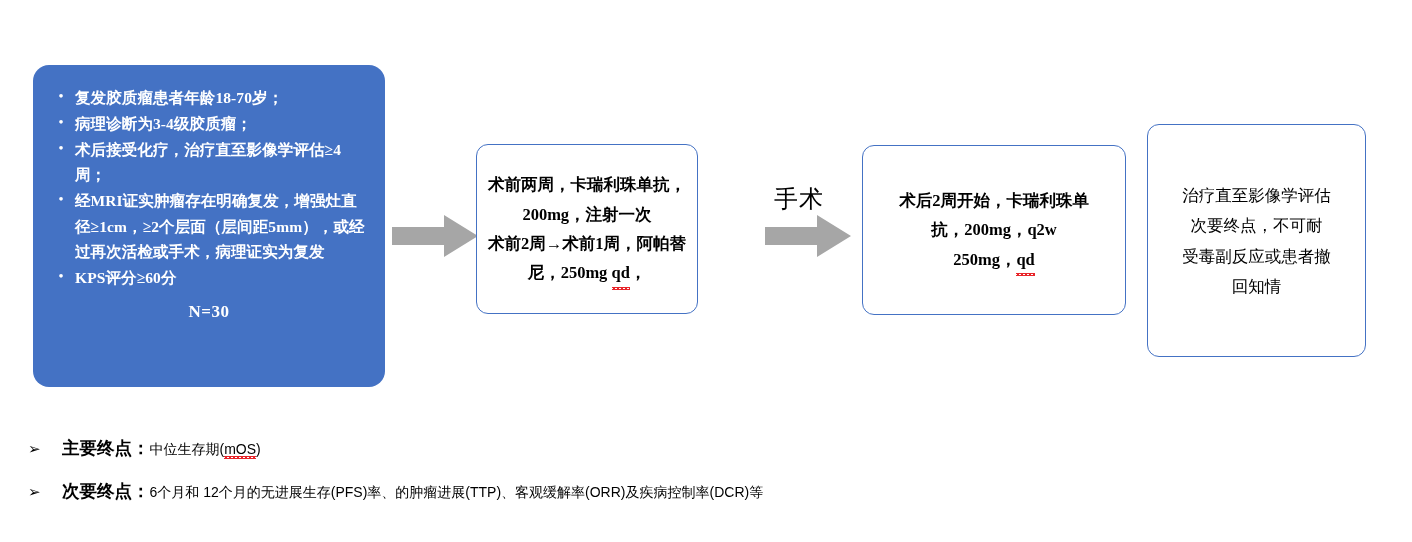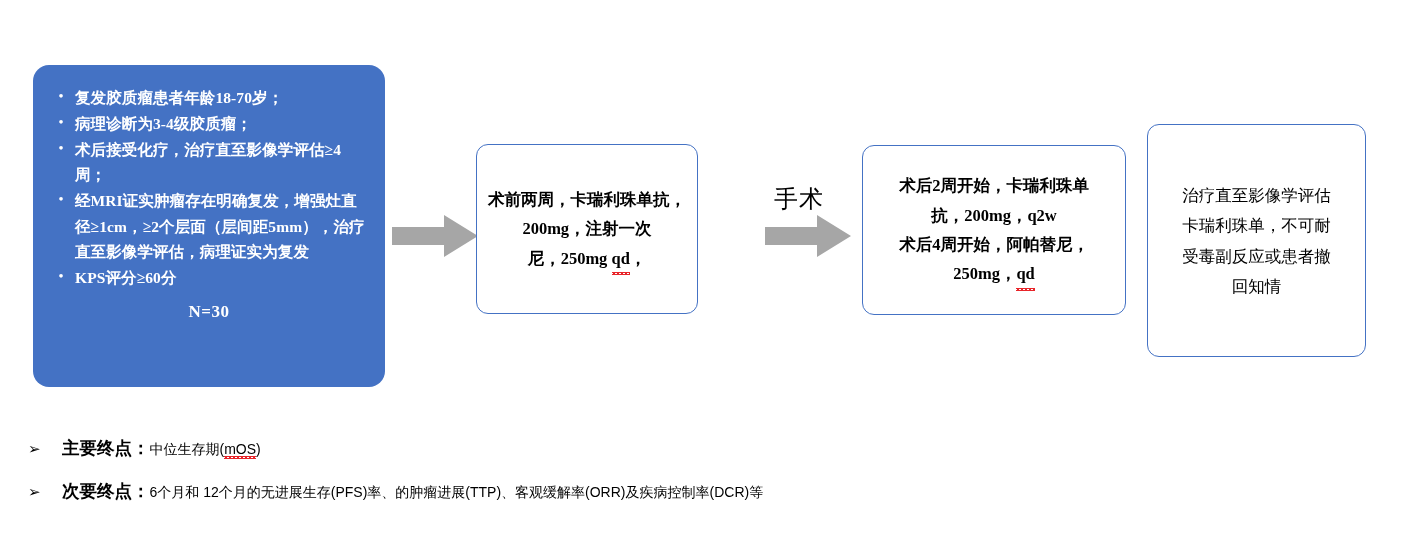"经MRI证实肿瘤存在明确复发，增强灶直径≥1cm，≥2个层面（层间距5mm），治" span.elig-text { text: 治疗直至影像学评估 -> 或经过再次活检或手术 }
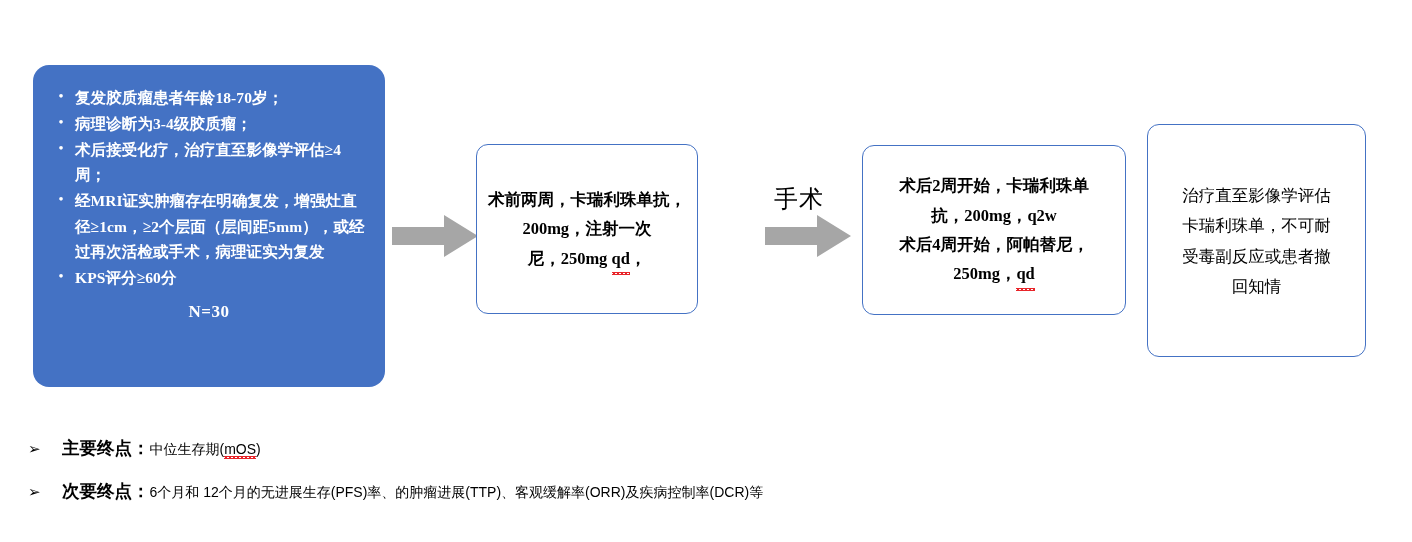"卡瑞利珠单，不可耐" div.follow-line { text: 卡瑞利珠单 -> 次要终点 }
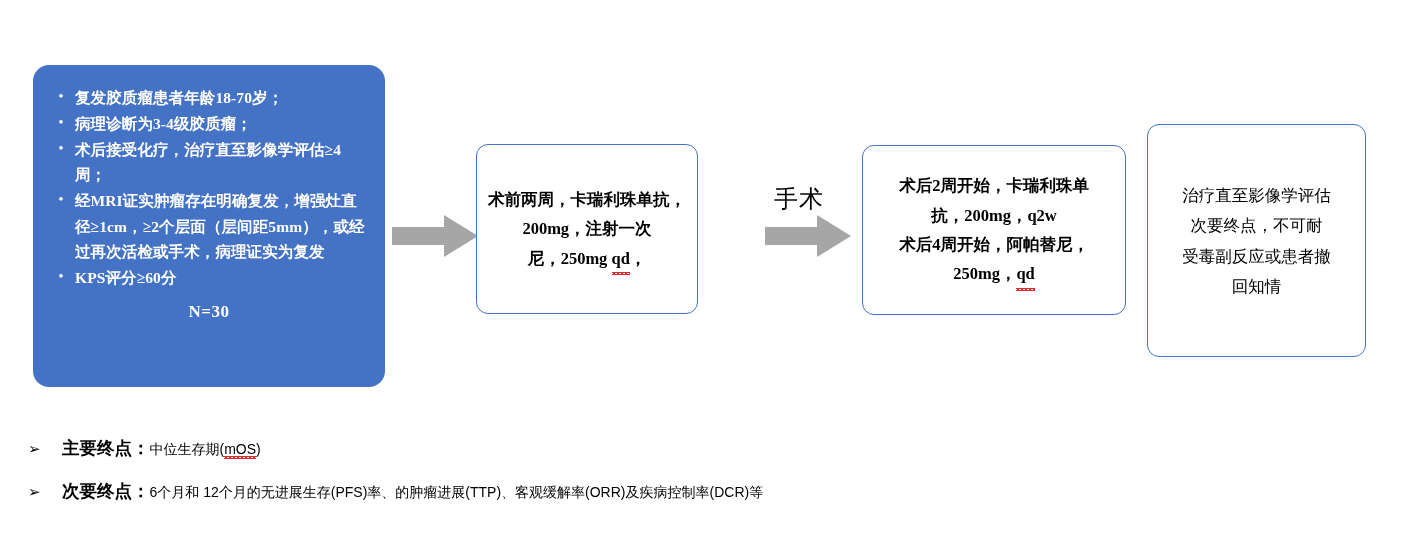"术前2周→术前1周，阿帕替" div.proto-line { html: none -> <div>术前2周→术前1周，阿帕替</div> }
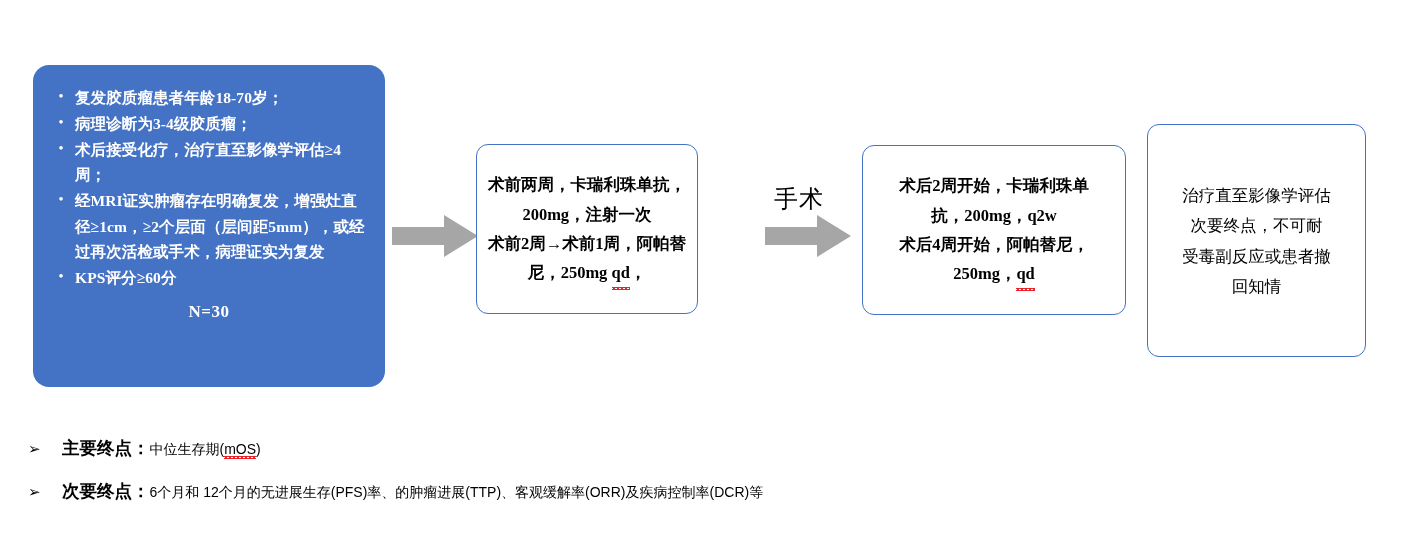"术后4周开始，阿帕替尼，" div.proto-line { html: <div>术后4周开始，阿帕替尼，</div> -> none }
